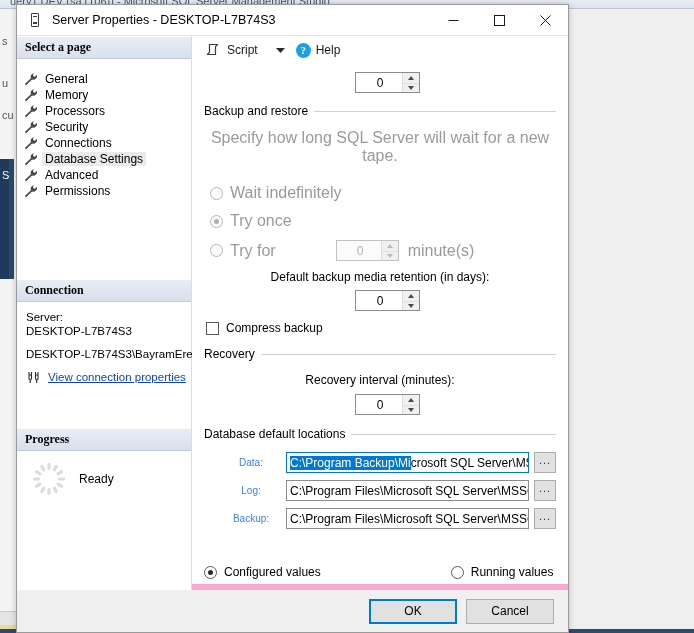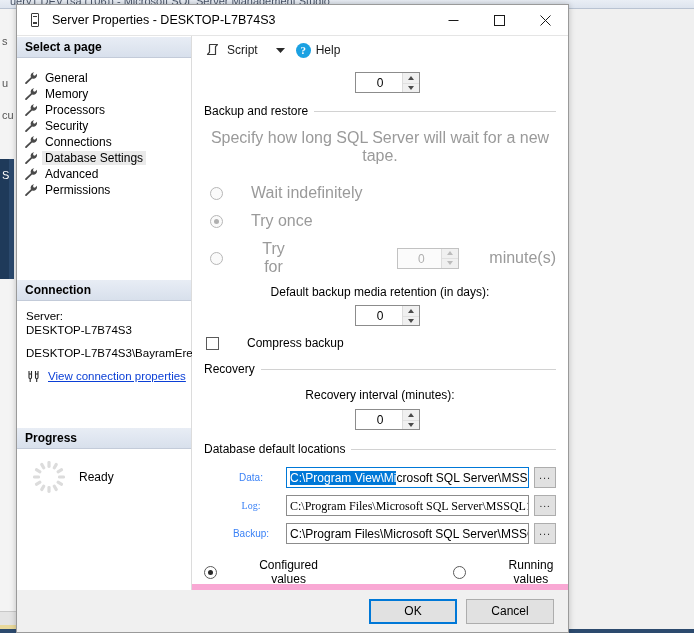"Select a page" .panel-header { font-family: none -> Liberation Serif, serif }
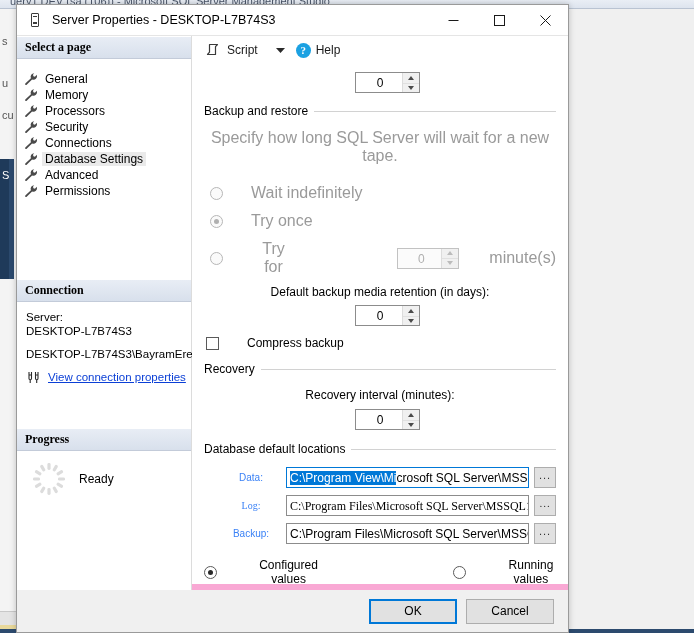"Wait indefinitely" .radio-row { gap: 21px -> none }
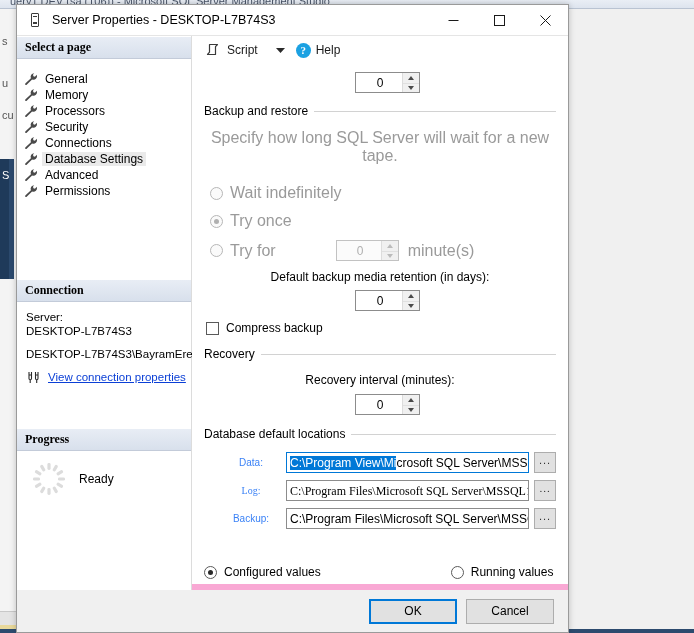"C:\Program View\Mi" span.sel { text: View -> Backup }
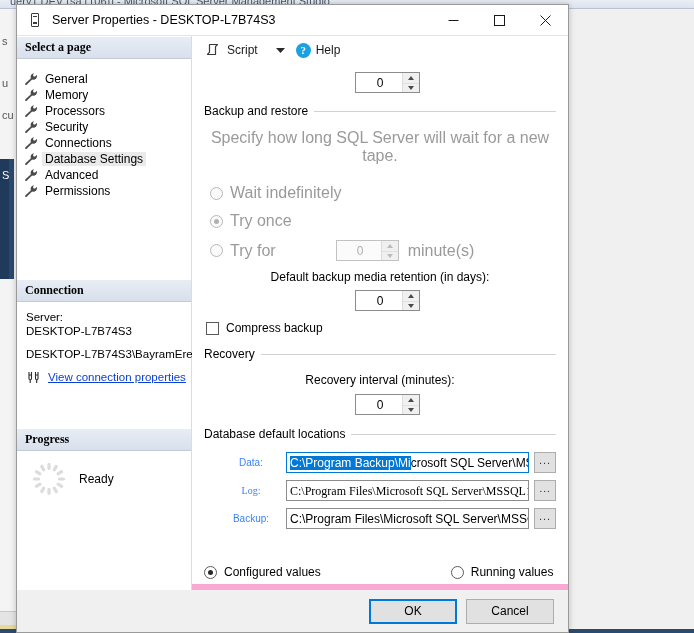"Log:" div.path-row { font-family: Liberation Serif, serif -> none }
